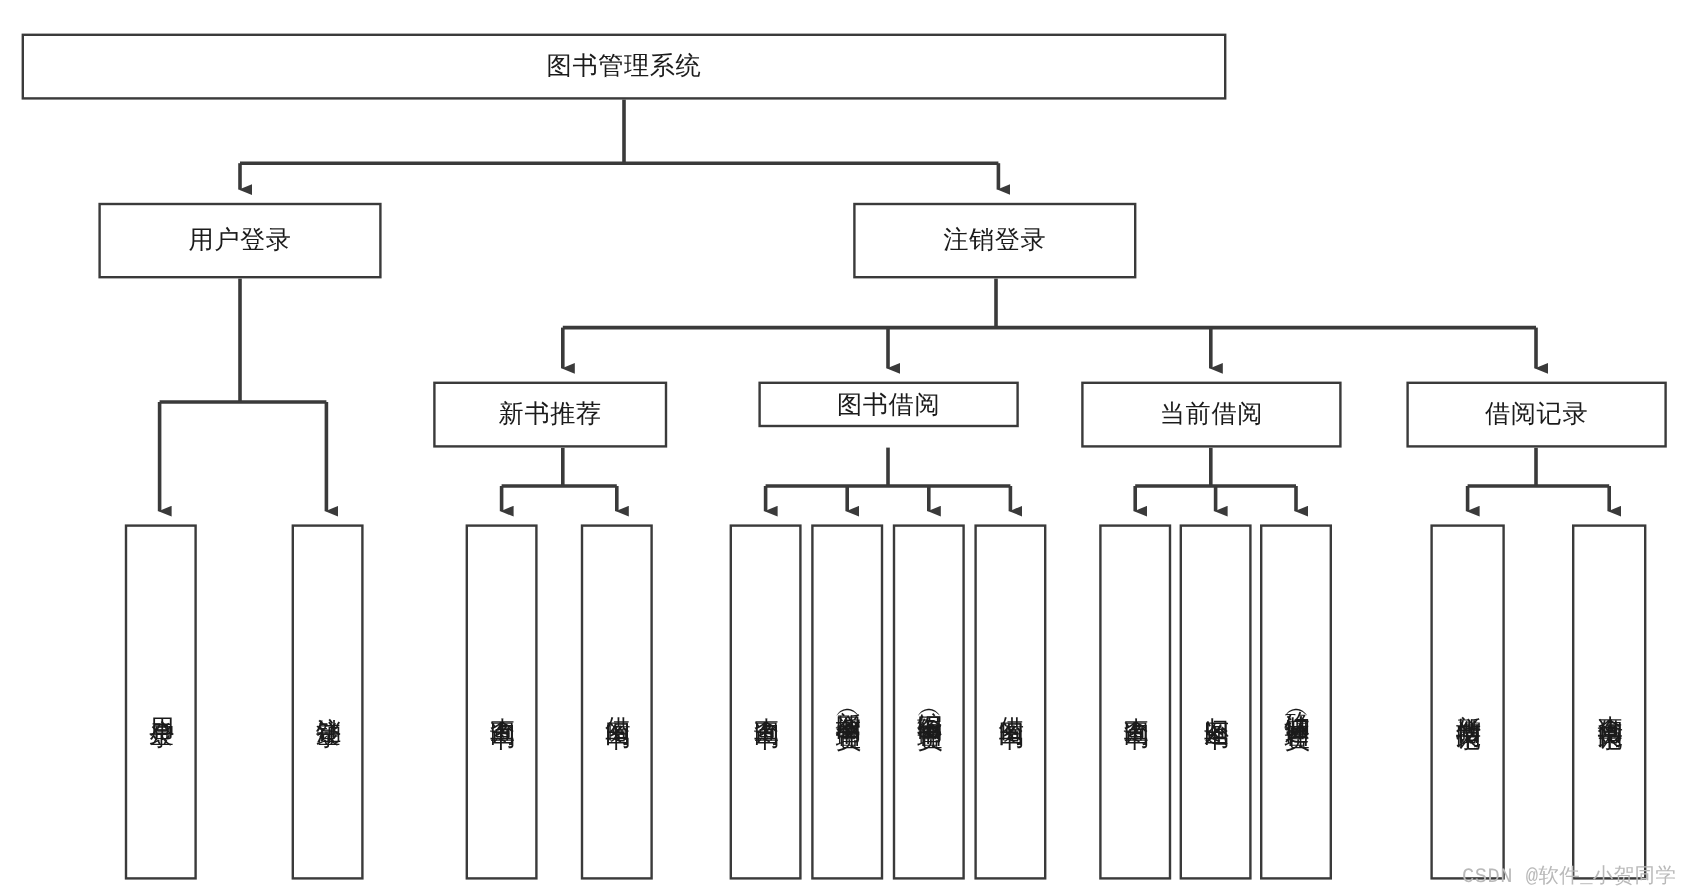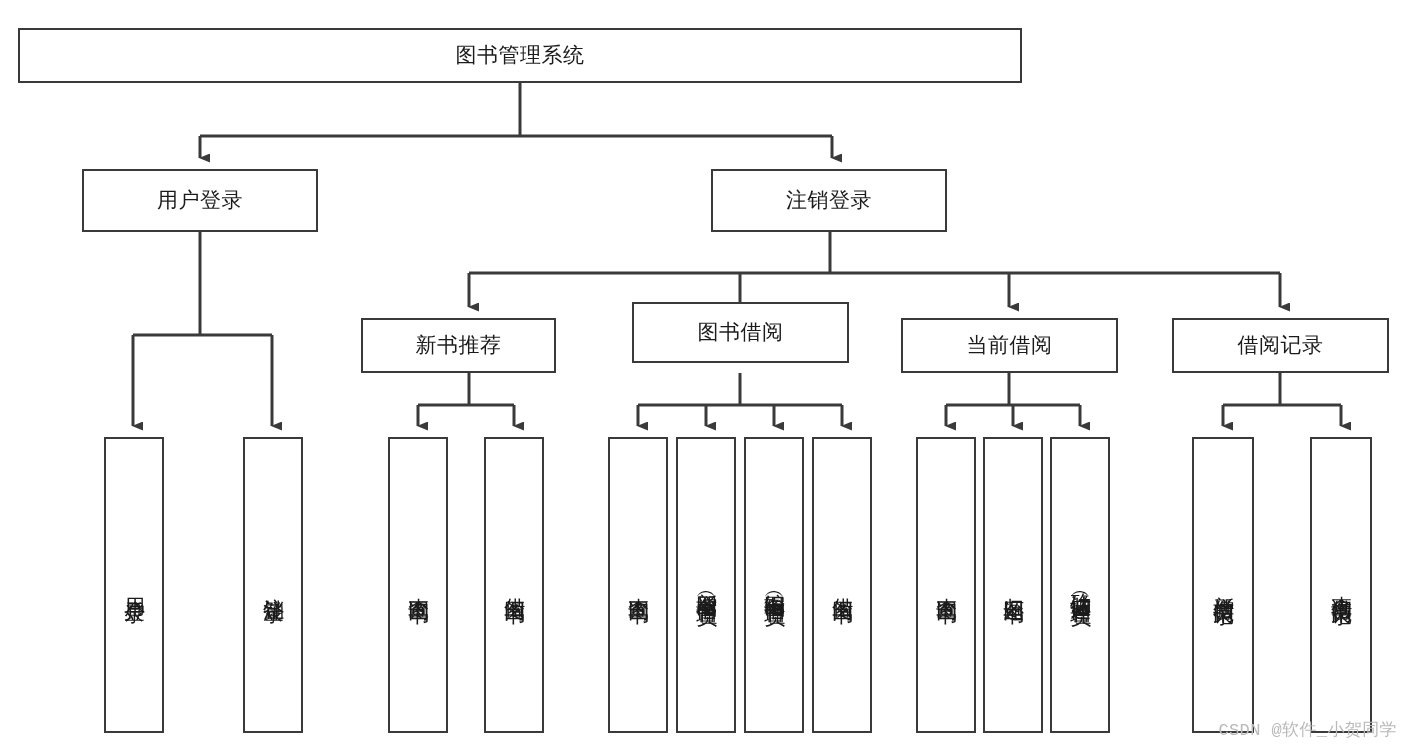"图书借阅" div.node { height: 61px -> 38px; top: 302px -> 318px }
